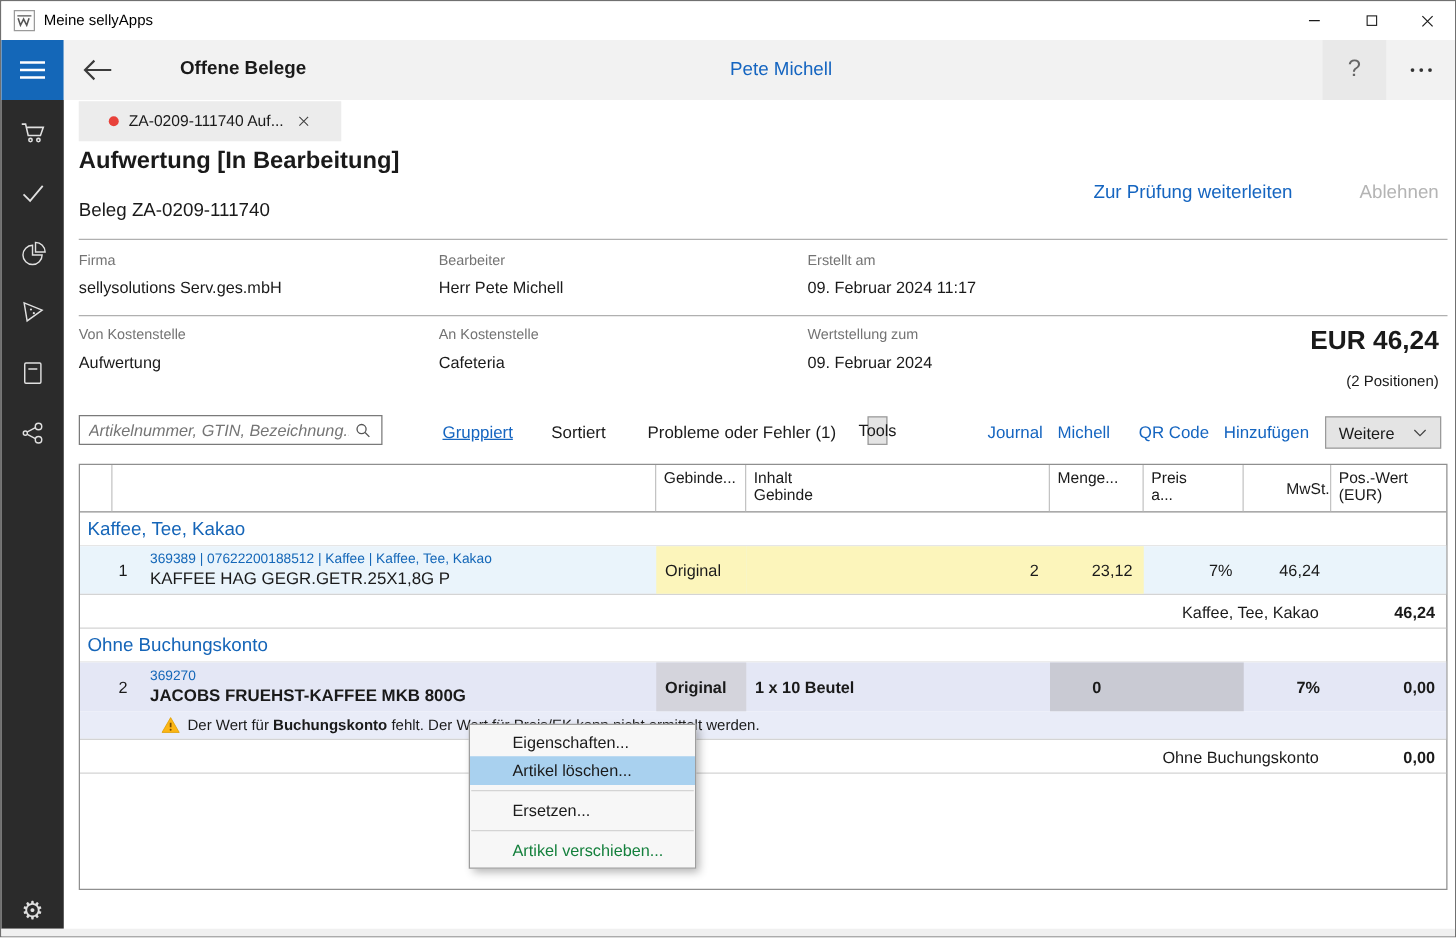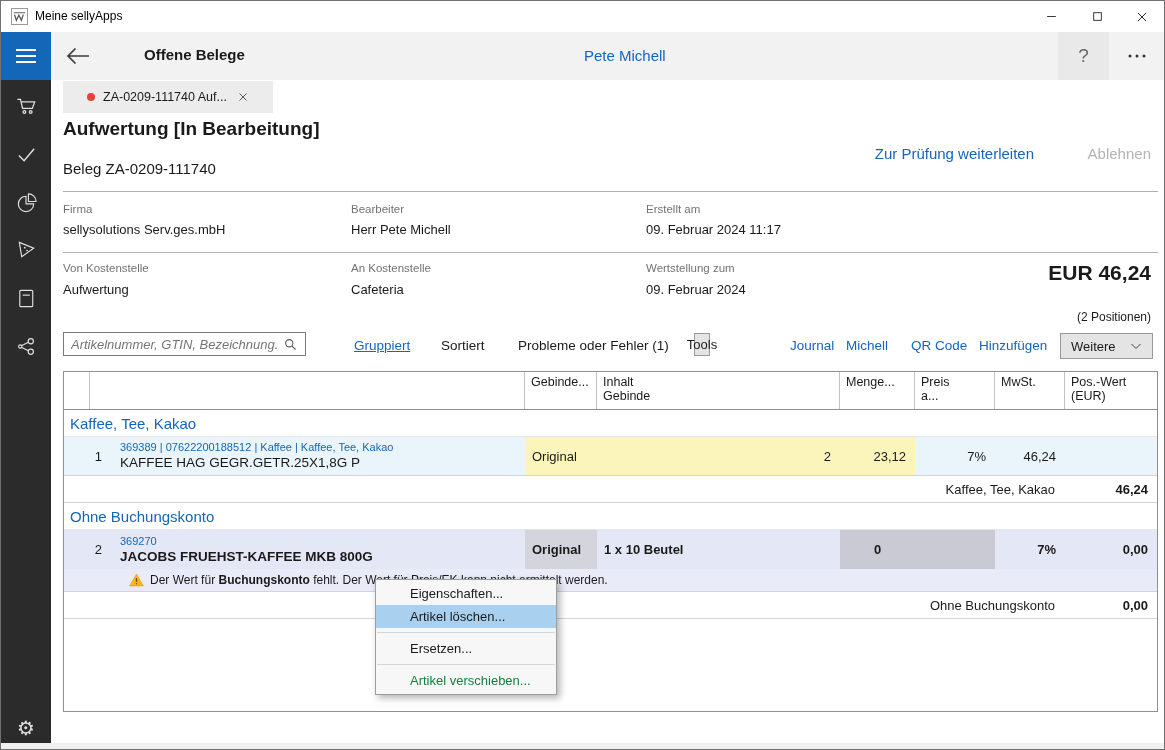"(2 Positionen)" .total-pos { top: 309px -> 297px }
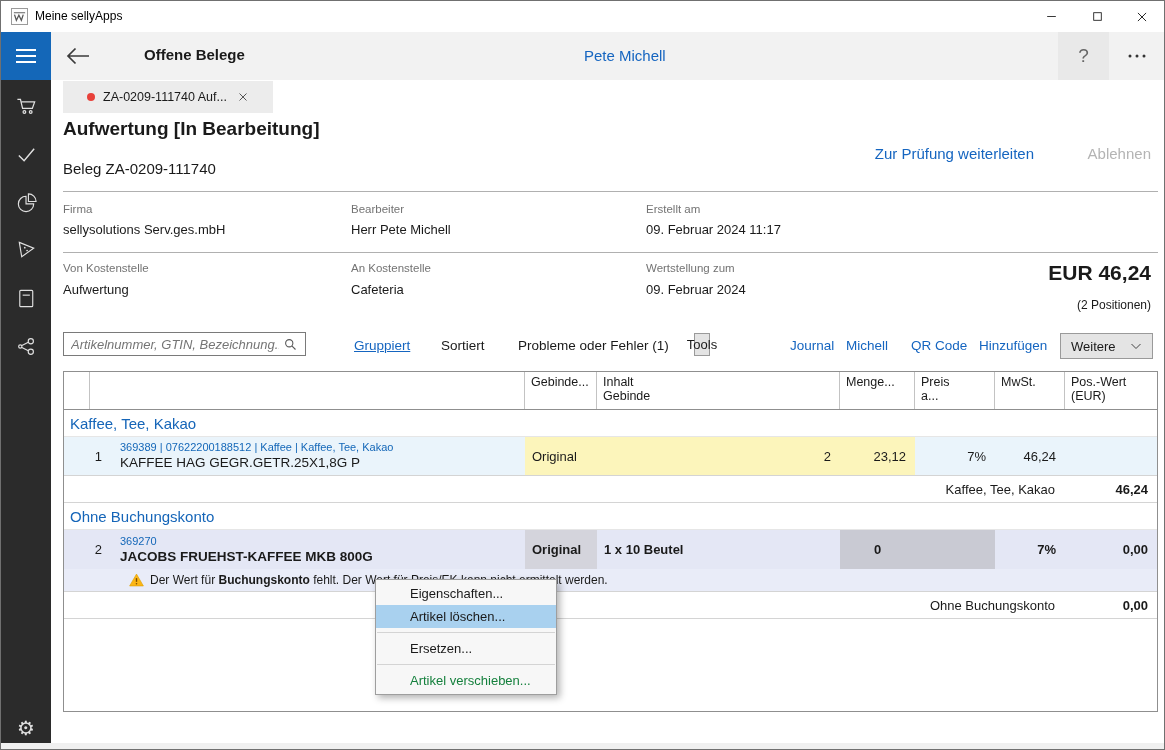"MwSt." .thead .align-end { justify-content: flex-start -> center; margin-left: none -> 28px }
